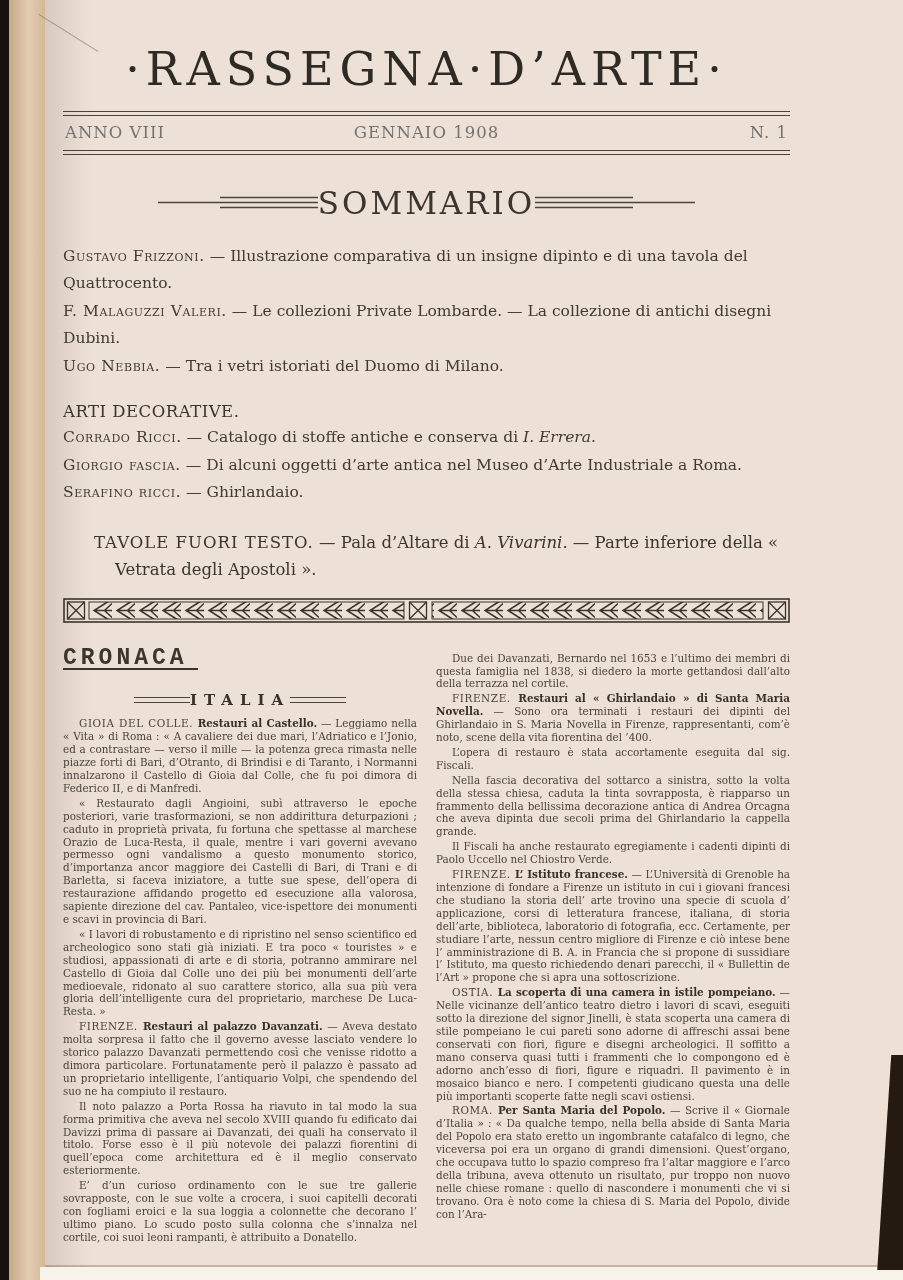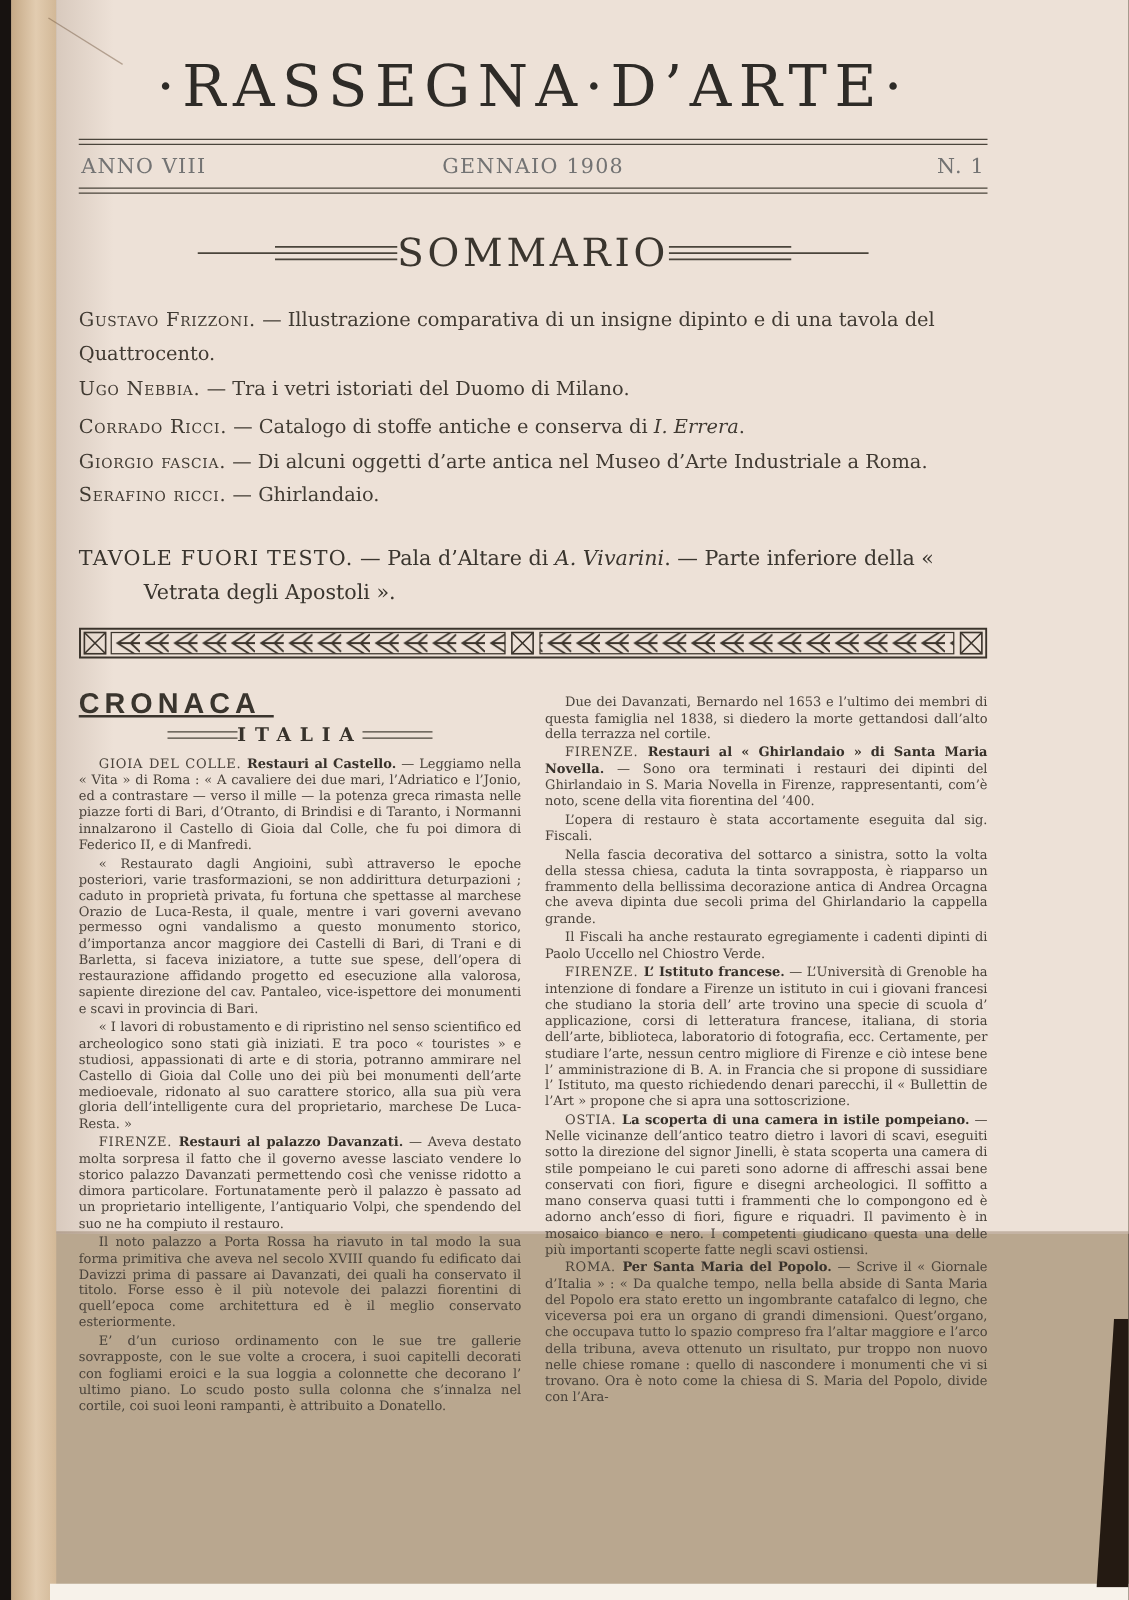"·RASSEGNA·D’ARTE·" .page { height: 987px -> 1267px }
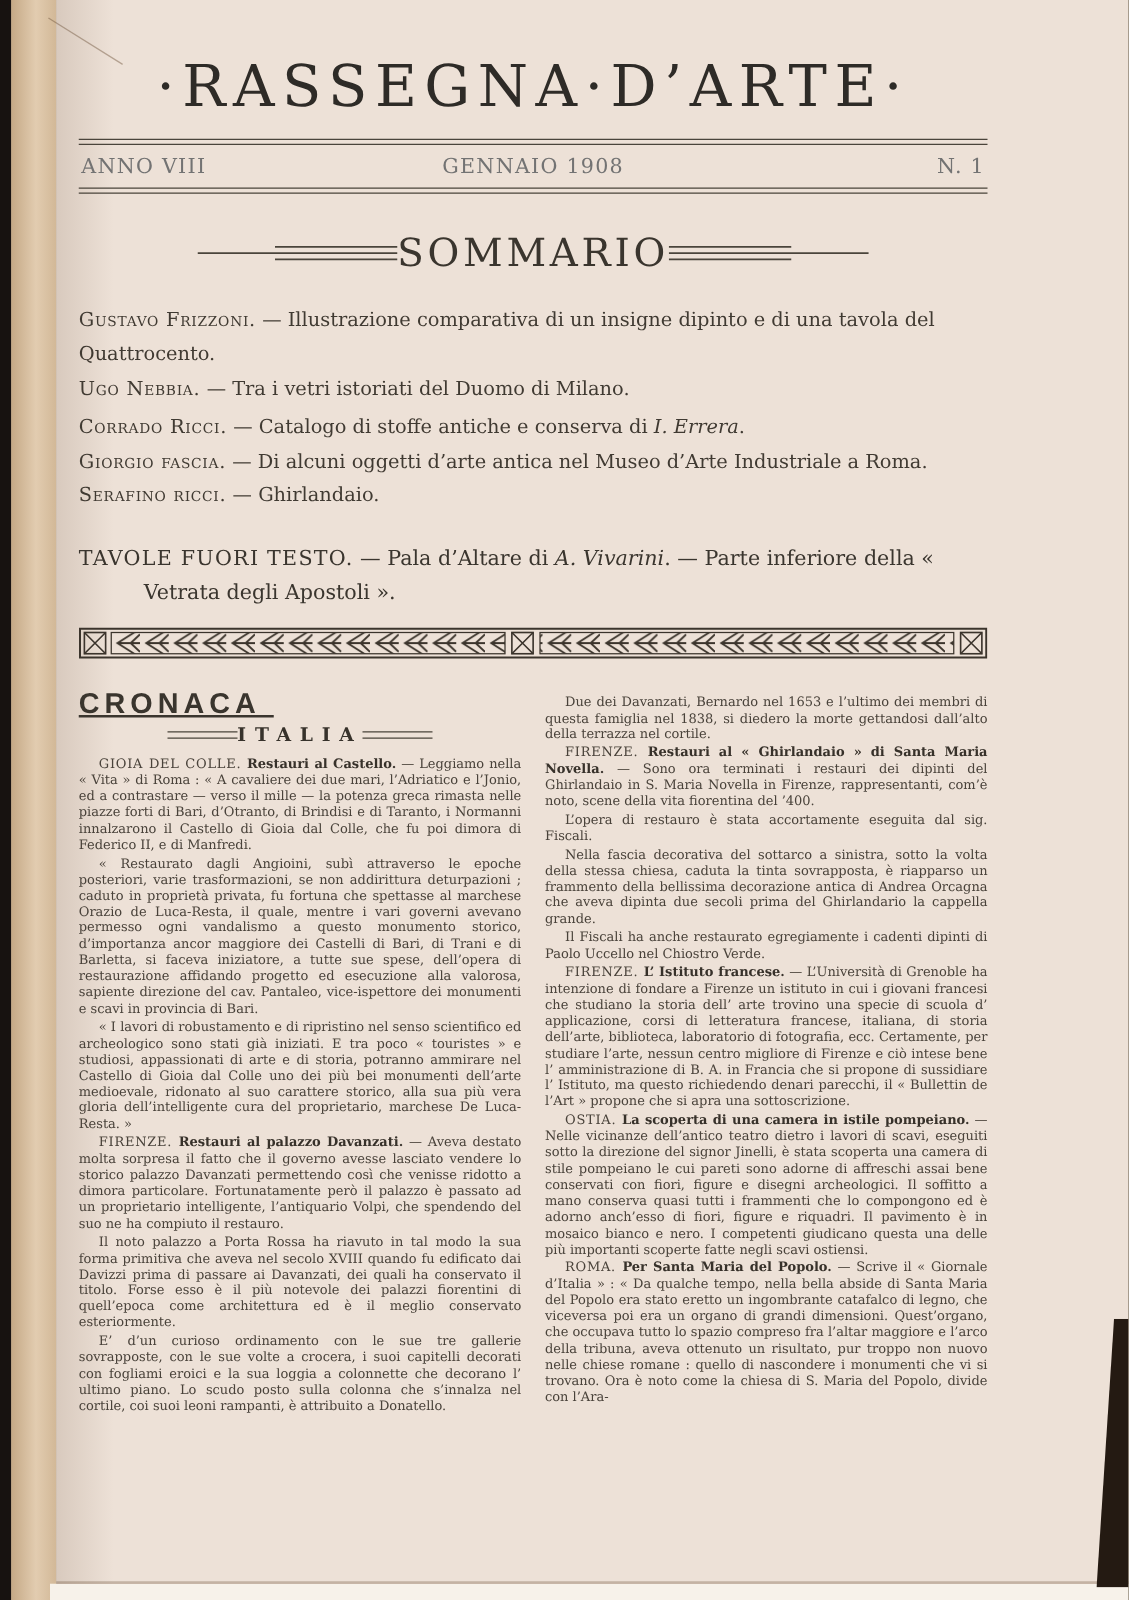"F. Malaguzzi Valeri. — Le" div.entry { html: none -> <div><span>F. Malaguzzi Valeri.</span><span> — </span><span>Le collezioni Private Lombarde. — La collezione di antichi disegni Dubini.</span></div> }
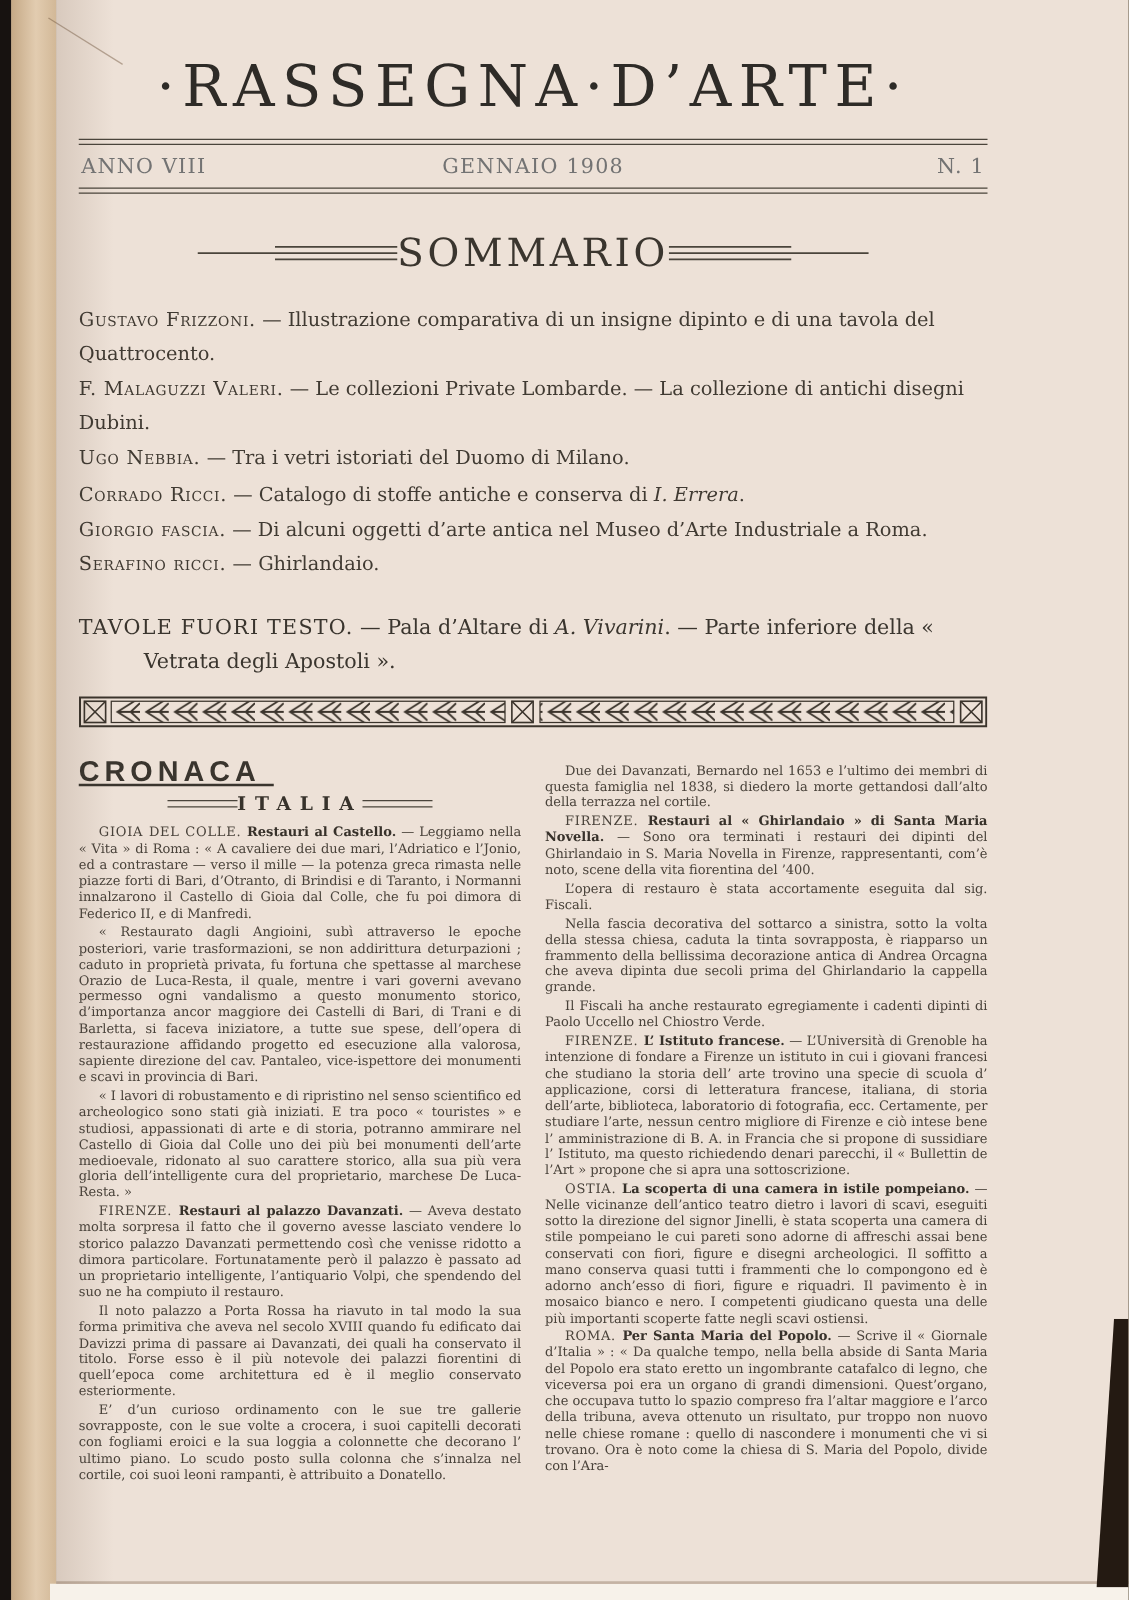"ARTI DECORATIVE." div.arti-h { html: none -> <div>ARTI DECORATIVE.</div> }
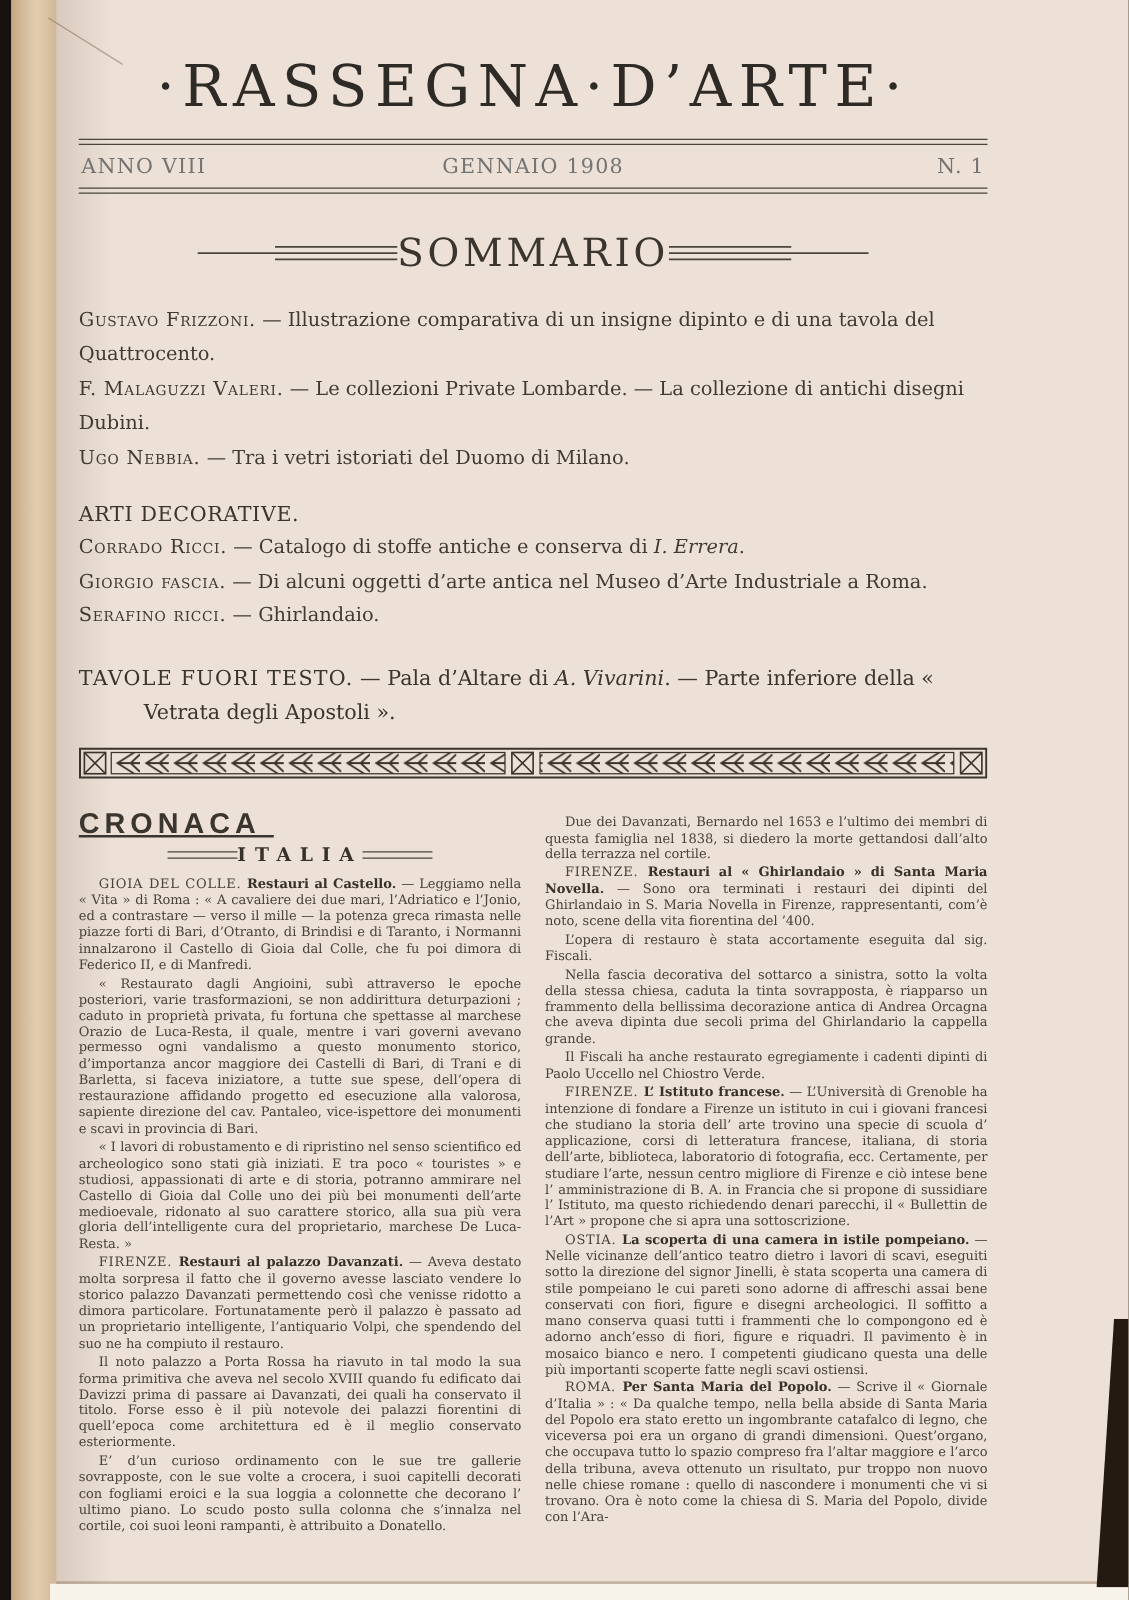"TAVOLE FUORI TESTO." .tavole .lead { margin-left: none -> 31px }
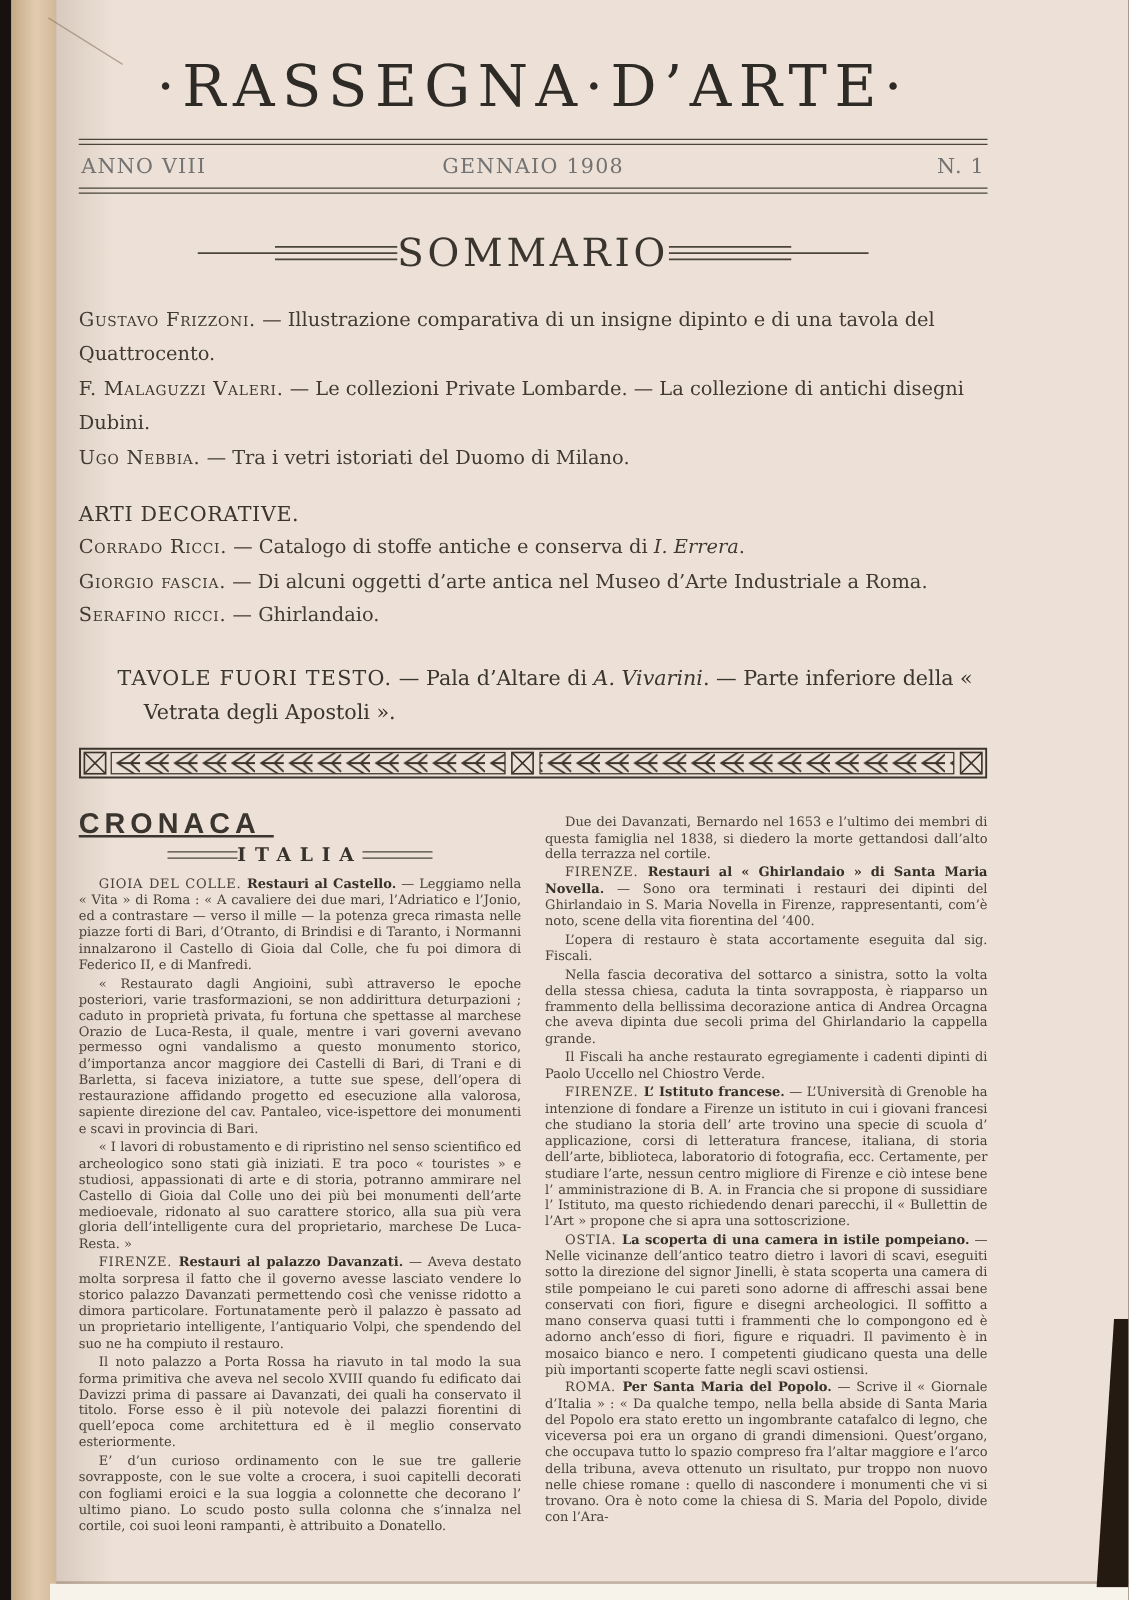"CRONACA" .cronaca-head { font-family: Liberation Sans, sans-serif -> Liberation Mono, monospace; margin: 0 0 8px -> 0 0 24px }
